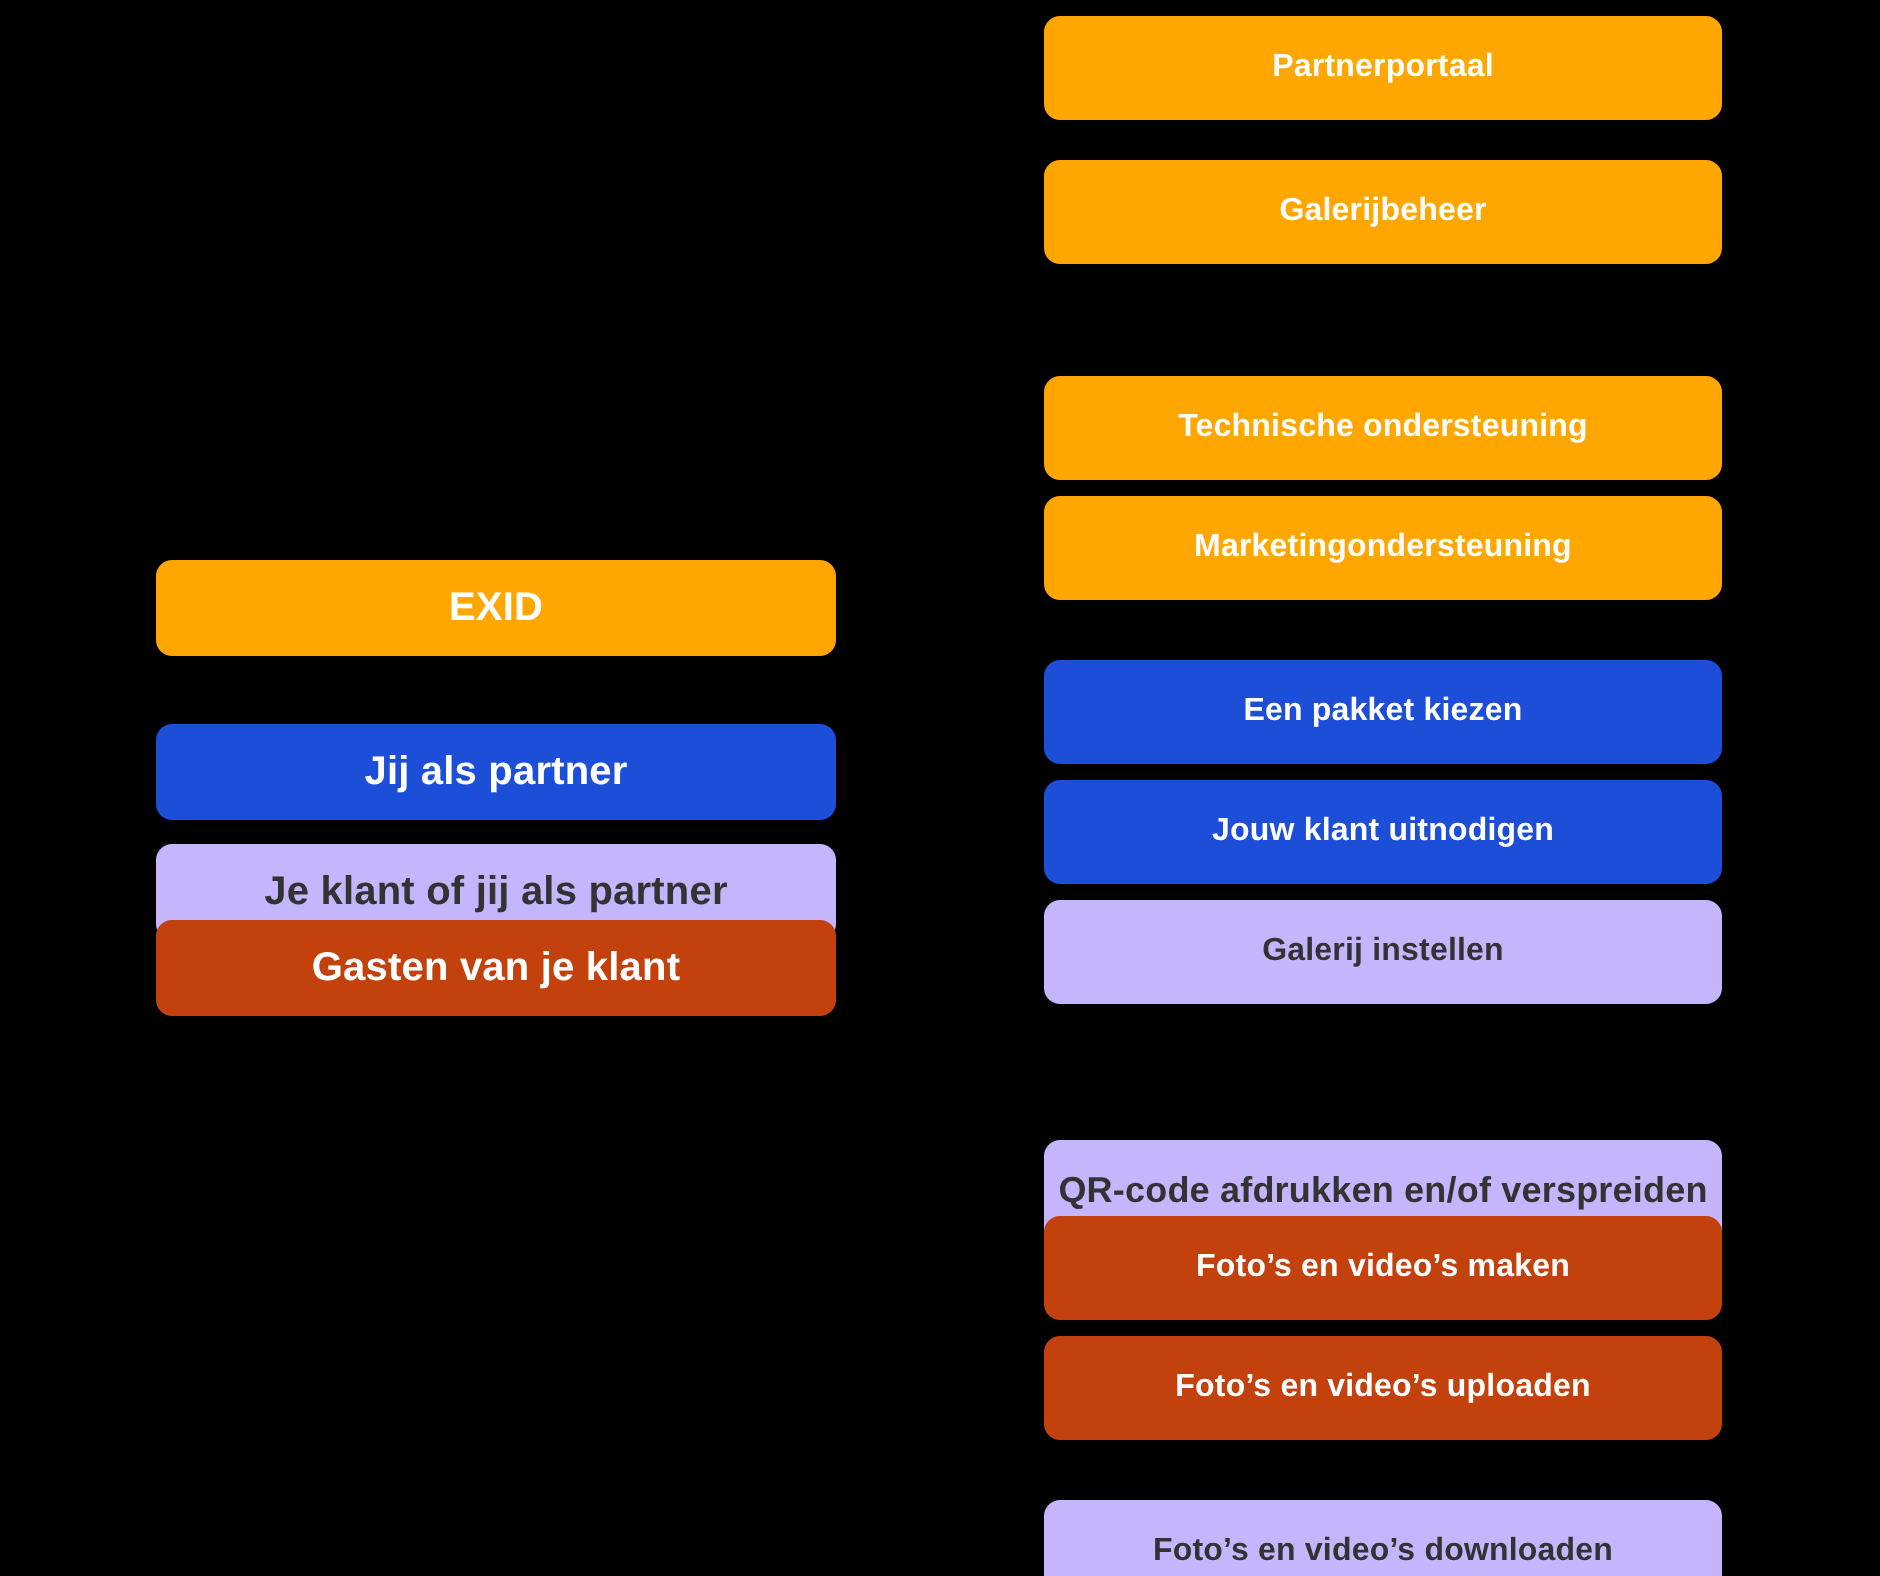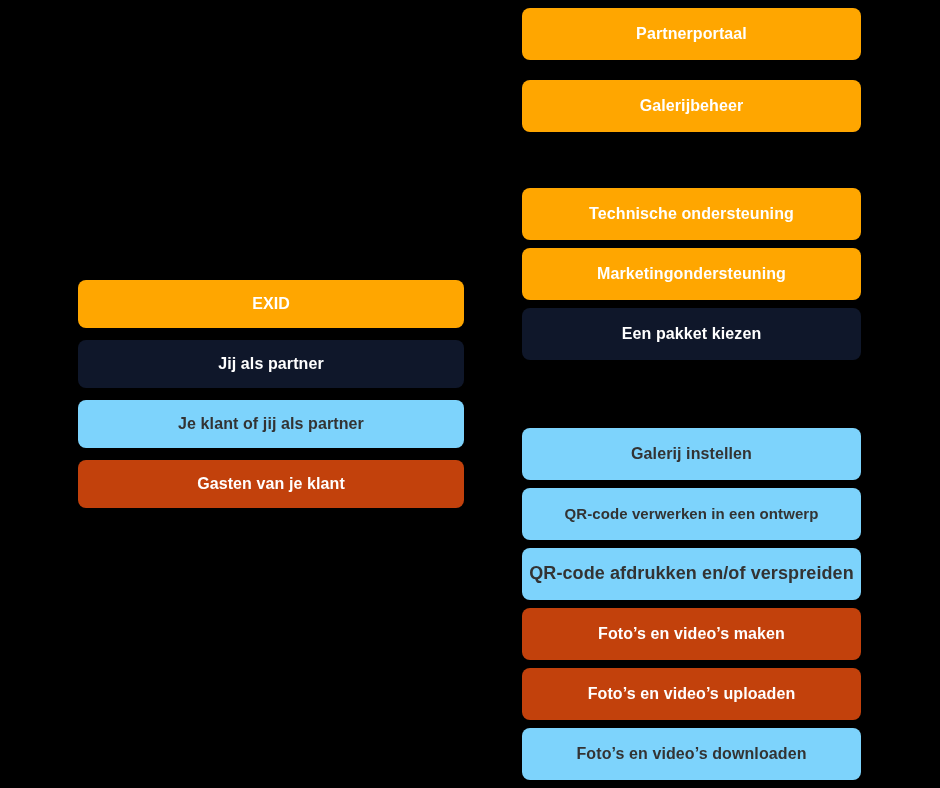"EXID" #legend-column .pill { font-size: 16px -> 20px; width: 386px -> 340px }
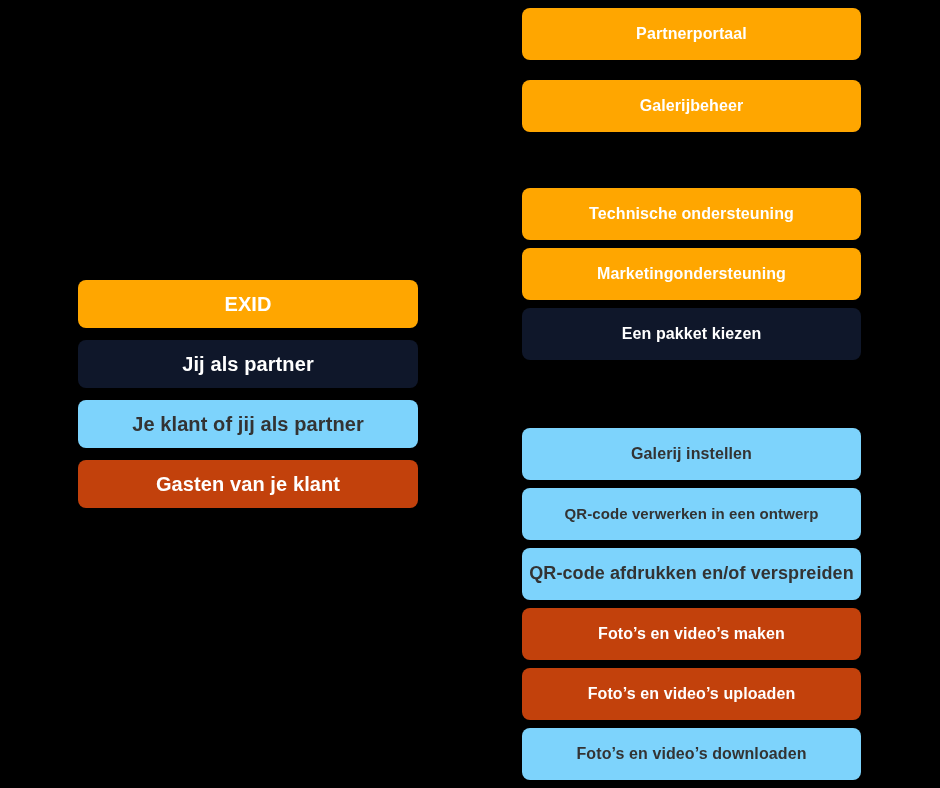"Een pakket kiezen" .pill.dark { background: #0f172a -> #1d4ed8; margin-top: none -> 22px }
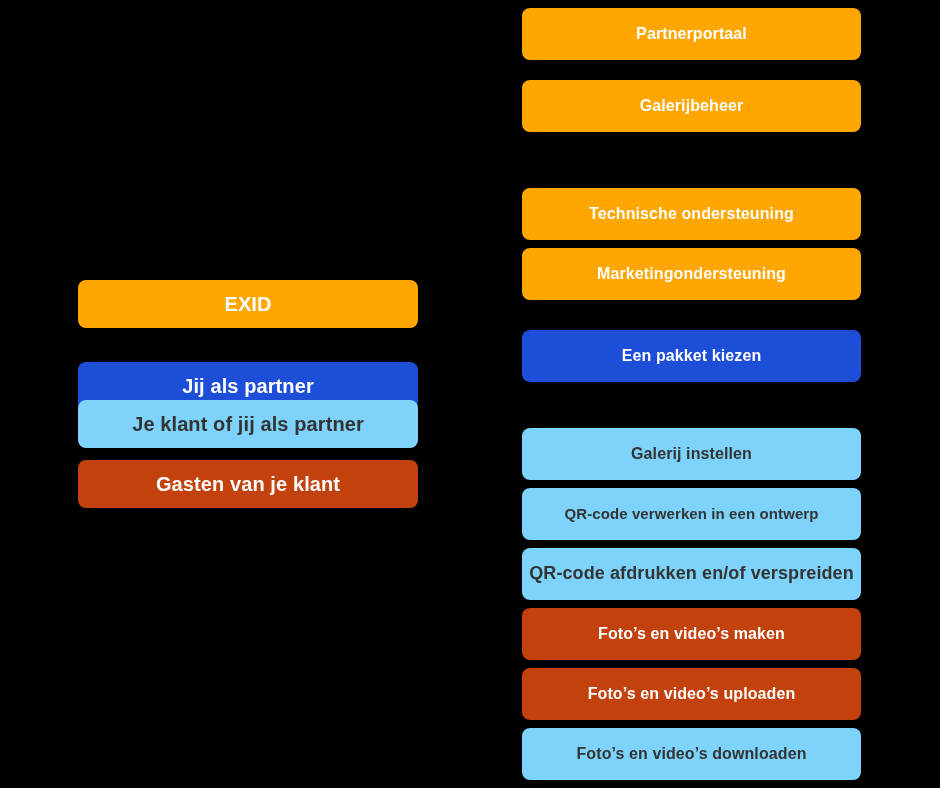"Jouw klant uitnodigen" div.pill { html: none -> <div>Jouw klant uitnodigen</div> }
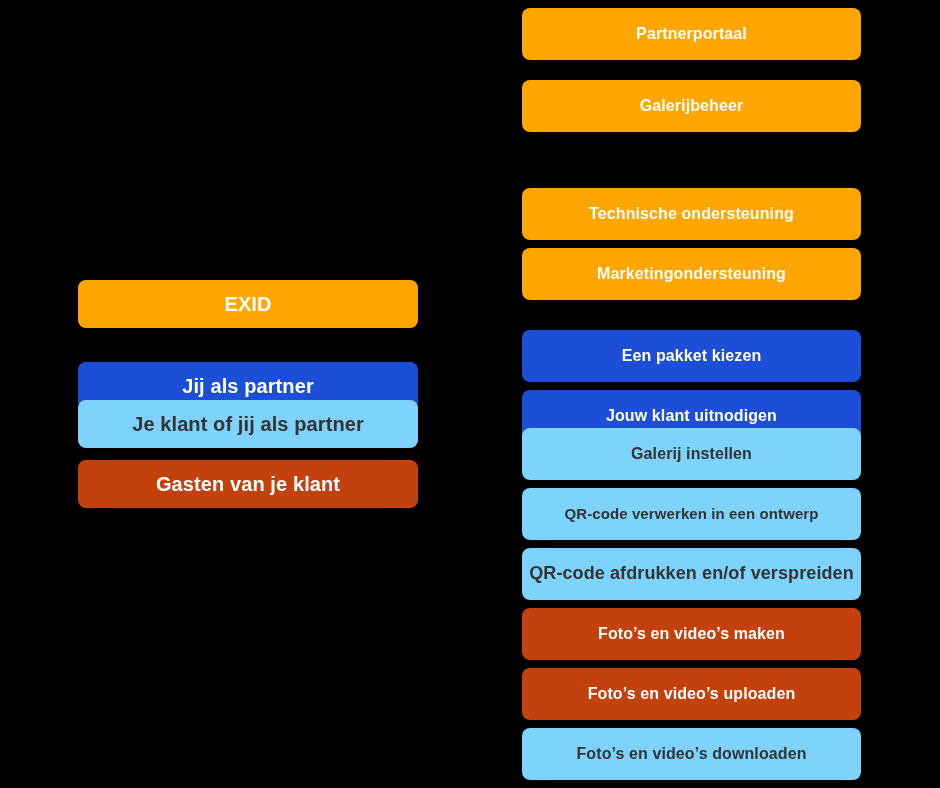"Je klant of jij als" .pill.cream { background: #7dd3fc -> #c4b5fd; margin-top: none -> 22px }
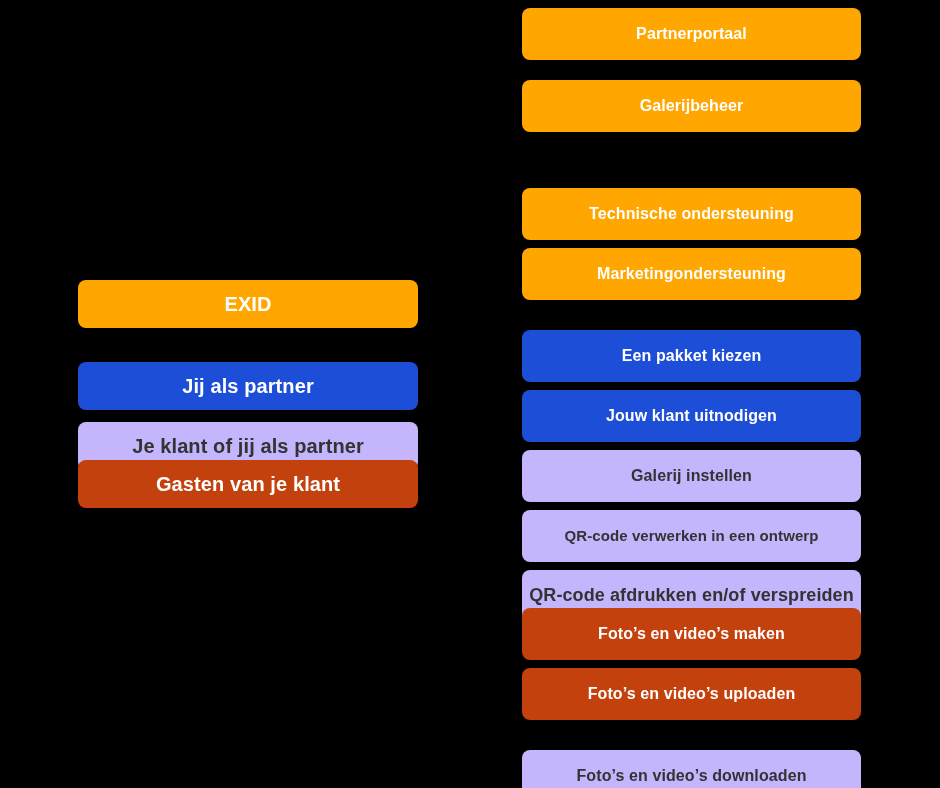"QR-code verwerken in een ontwerp" div.pill { html: <div>QR-code verwerken in een ontwerp</div> -> none }
